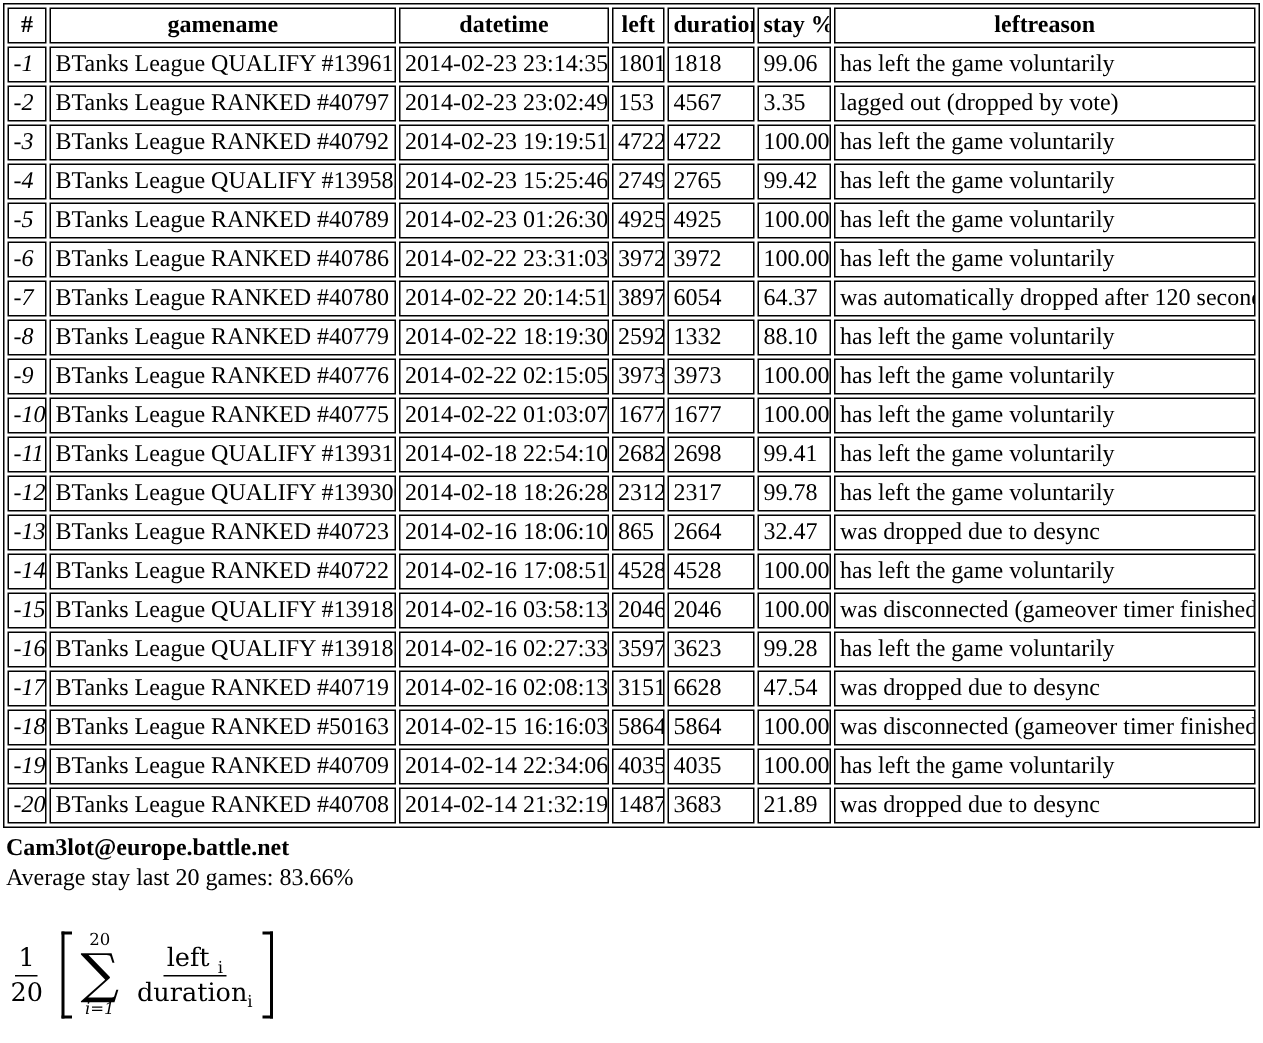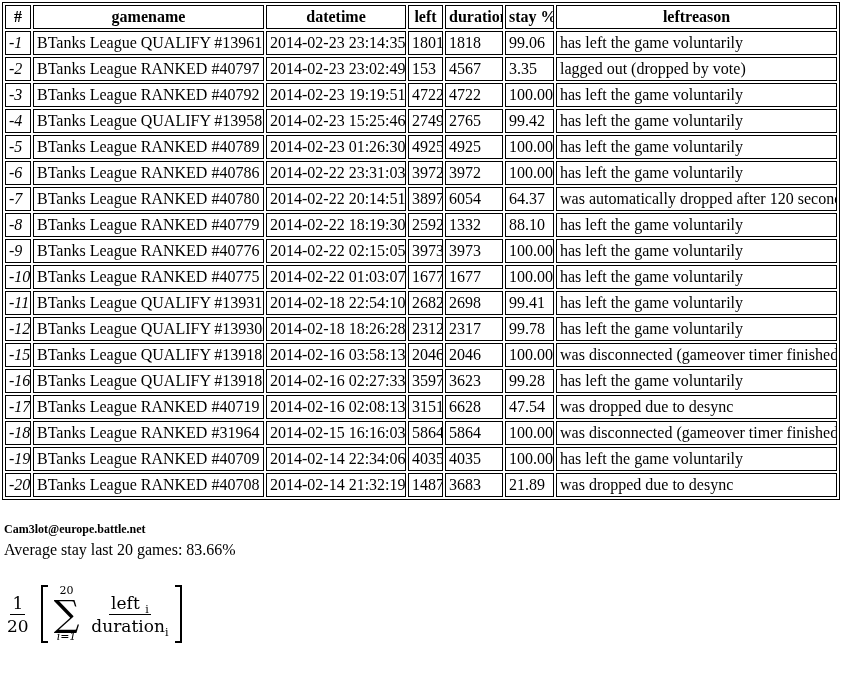"-13" tr { html: none -> <tr> <td>-13</td> <td>BTanks League RANKED #40723</td> <td>2014-02-16 18:06:10</td> <td>865</td> <td>2664</td> <td>32.47</td> <td>was dropped due to desync</td> </tr> }
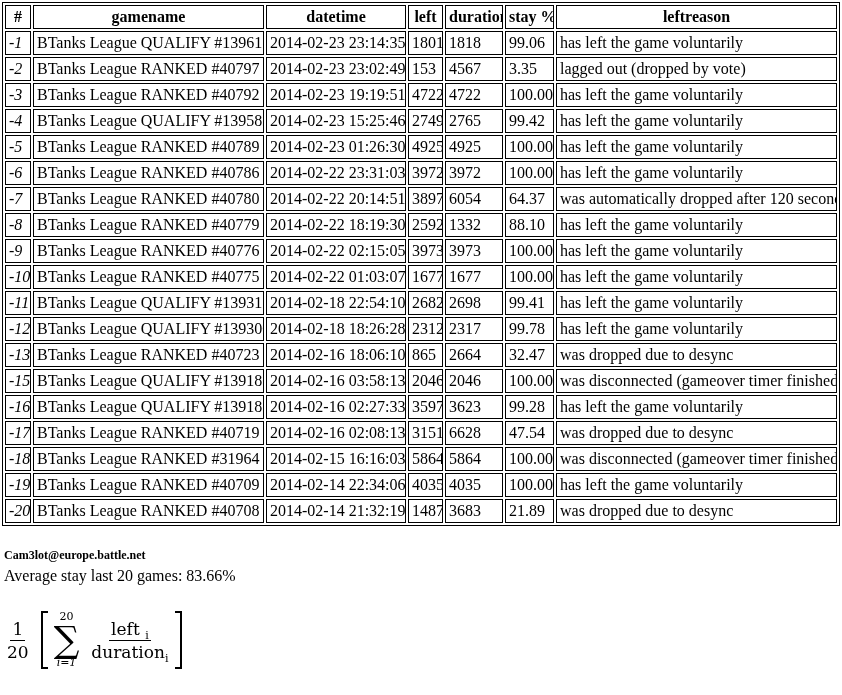"-14" tr { html: none -> <tr> <td>-14</td> <td>BTanks League RANKED #40722</td> <td>2014-02-16 17:08:51</td> <td>4528</td> <td>4528</td> <td>100.00</td> <td>has left the game voluntarily</td> </tr> }
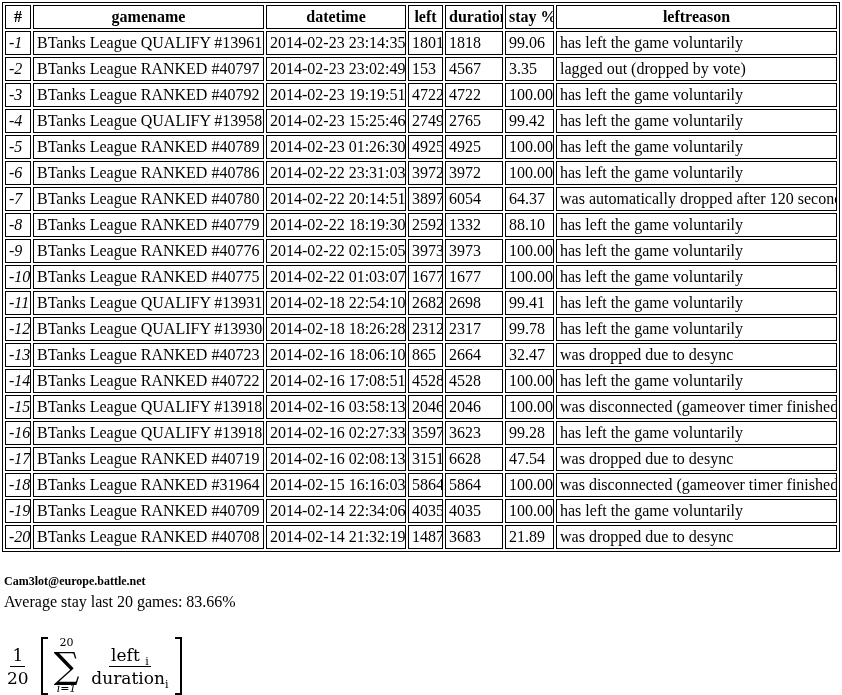"BTanks League RANKED #31964" td.c1 { text: 31964 -> 50163 }
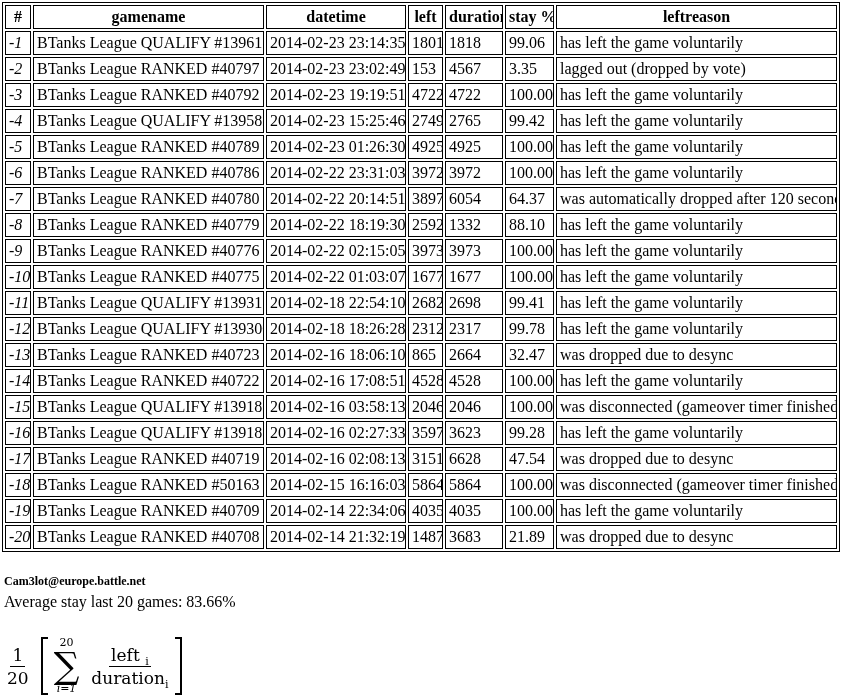"Cam3lot@europe.battle.net" .account-line { font-size: 12px -> 16px; margin: 20px 0 0 2px -> 4px 0 0 2px }
